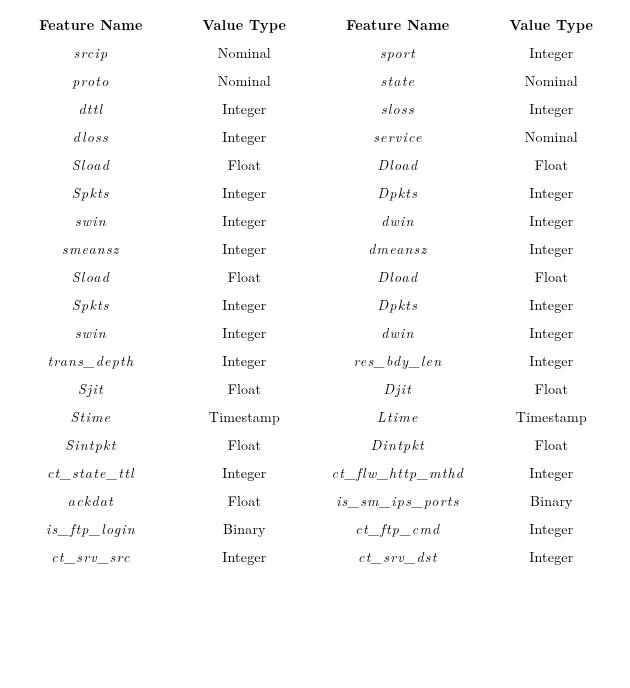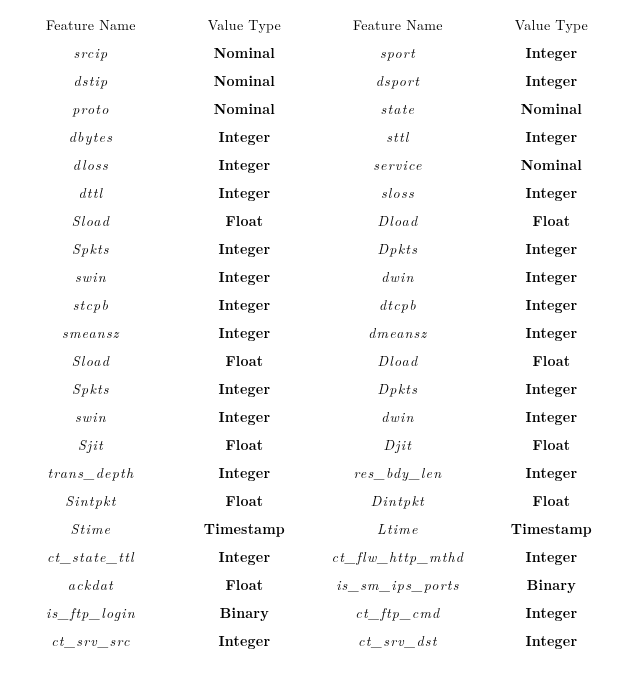"Feature Name" th { font-weight: normal -> bold }
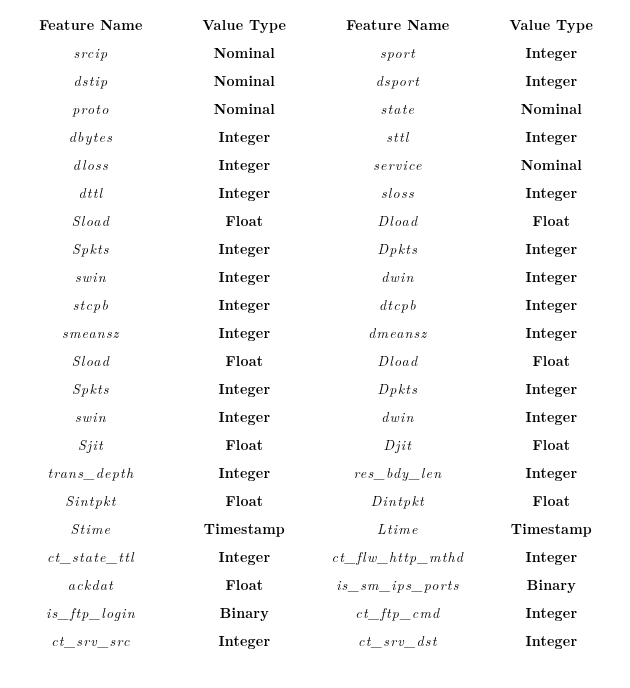"Nominal" td.val { font-weight: bold -> none }
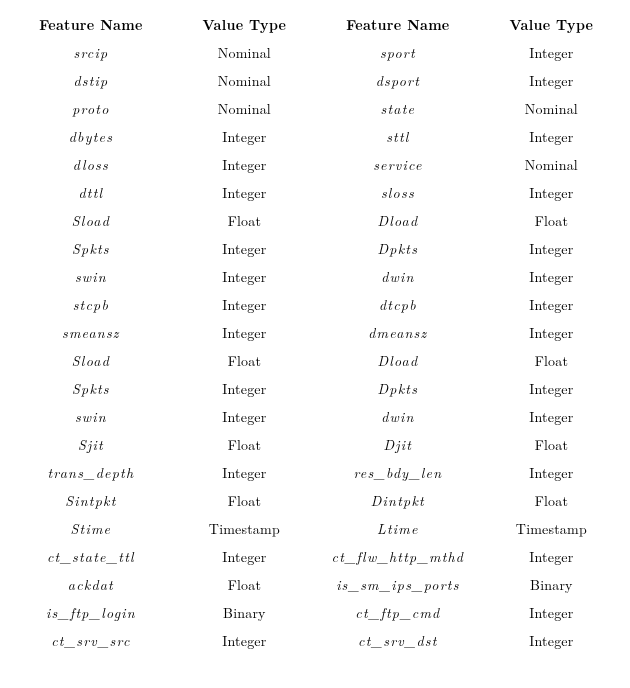"dstip" tr { html: <tr> <td>dstip</td> <td>Nominal</td> <td>dsport</td> <td>Integer</td> </tr> -> none }
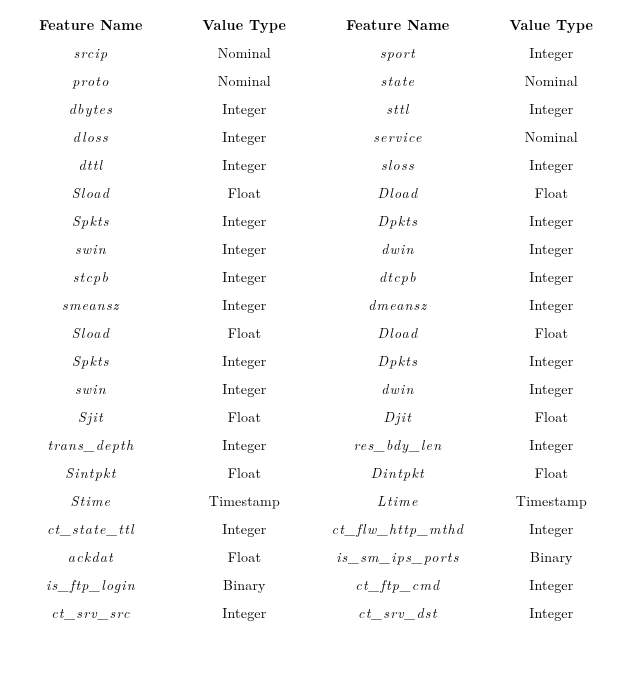"dbytes" tr { html: <tr> <td>dbytes</td> <td>Integer</td> <td>sttl</td> <td>Integer</td> </tr> -> none }
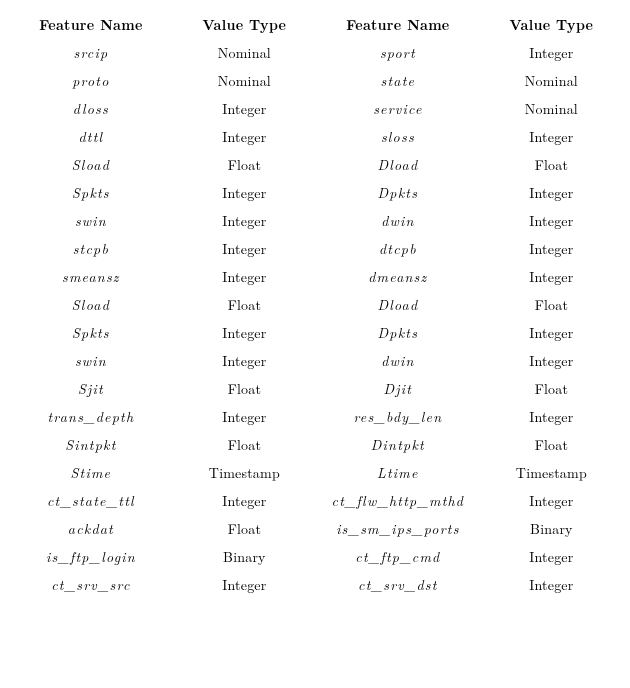"dloss" tr { order: before "dttl" -> after "dttl" }
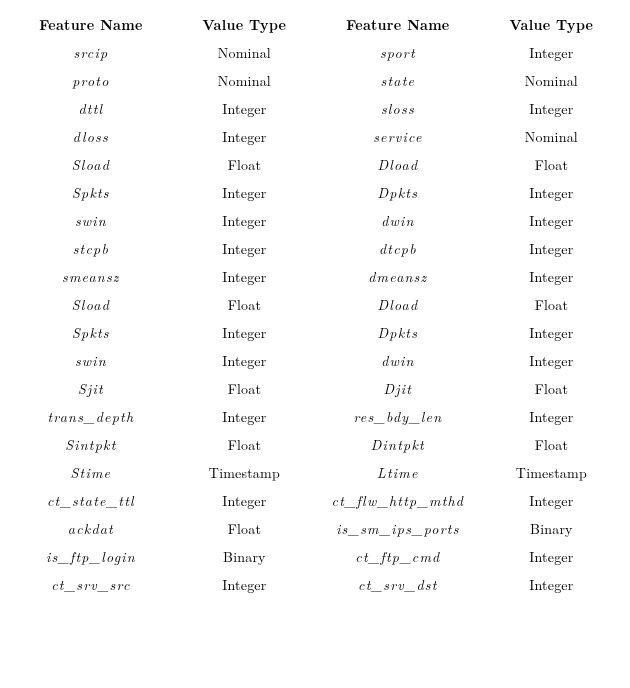"stcpb" tr { html: <tr> <td>stcpb</td> <td>Integer</td> <td>dtcpb</td> <td>Integer</td> </tr> -> none }
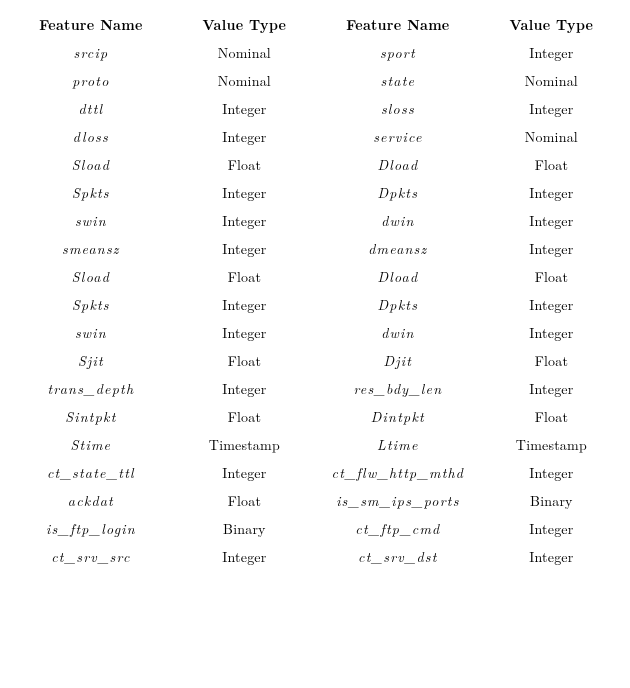"Sjit" tr { order: before "trans_depth" -> after "trans_depth" }
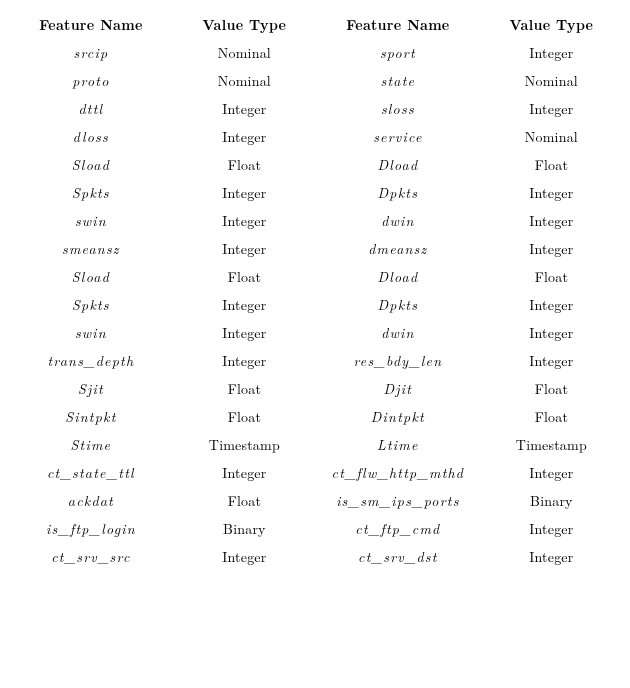"Sintpkt" tr { order: before "Stime" -> after "Stime" }
